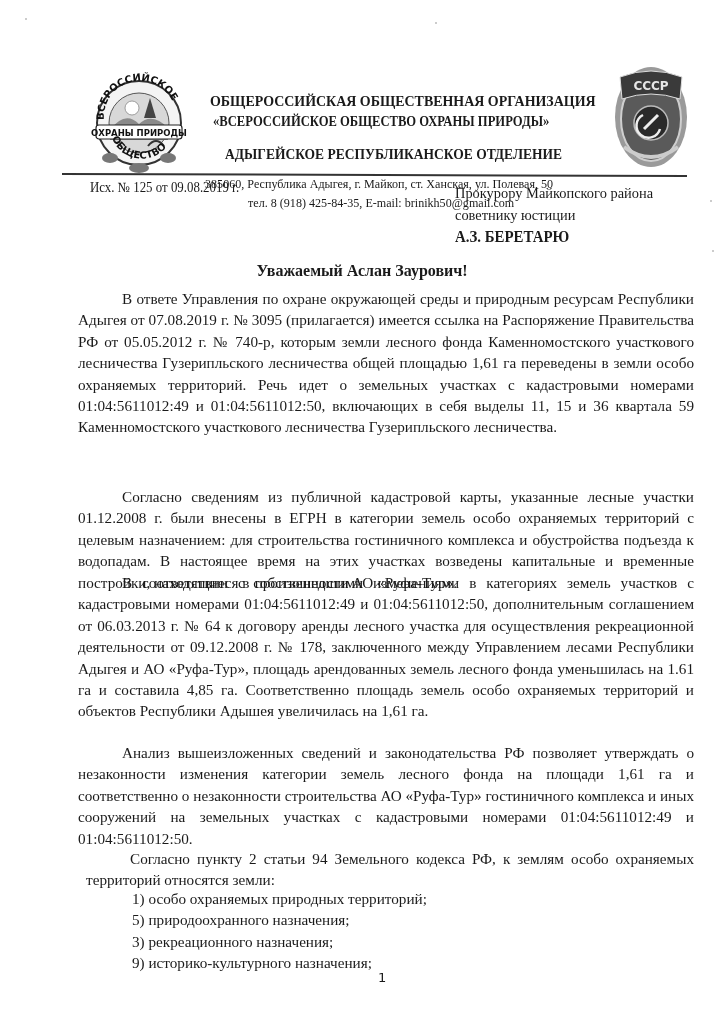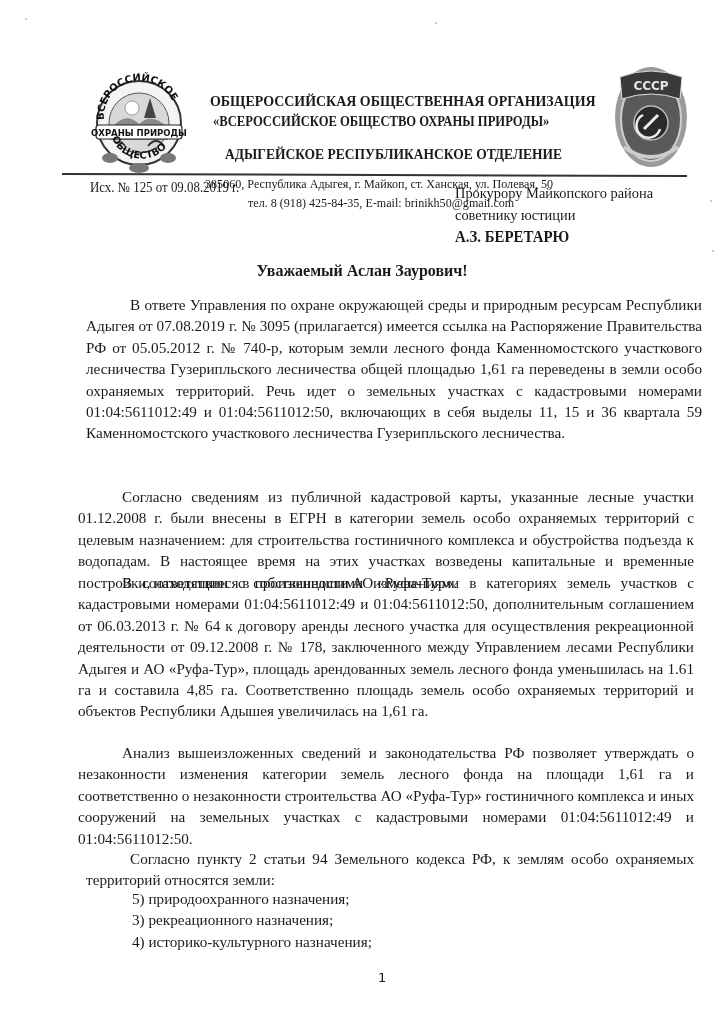"В ответе Управления по охране" .p1 { margin-left: 8px -> none; top: 294px -> 288px }
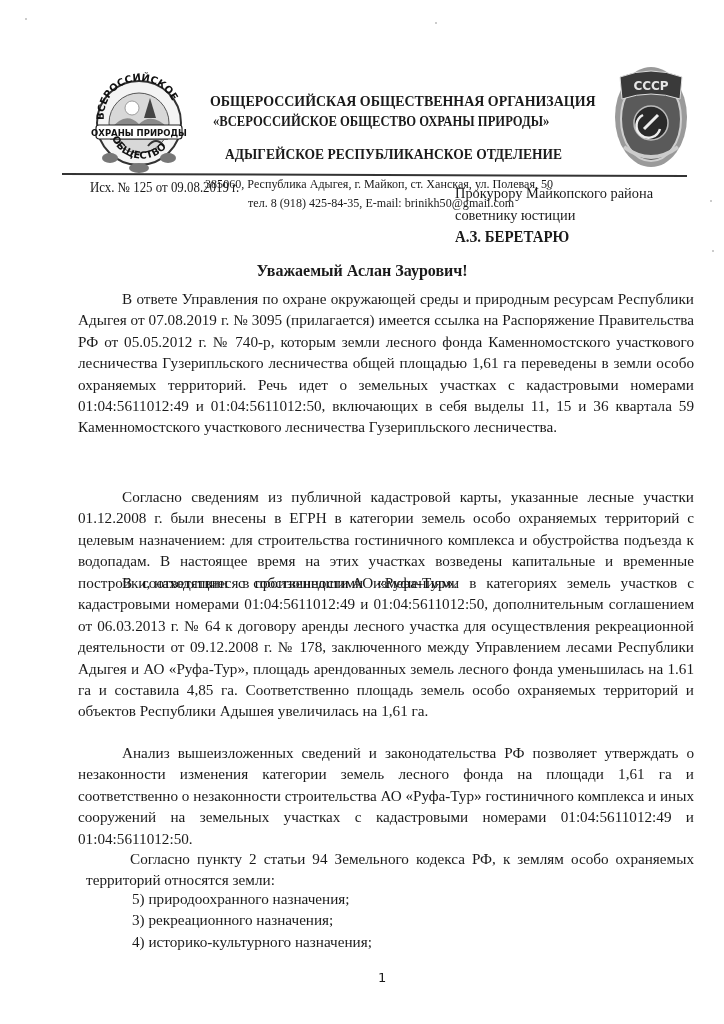"1) особо охраняемых природных" div { html: none -> <div>1) особо охраняемых природных территорий;</div> }
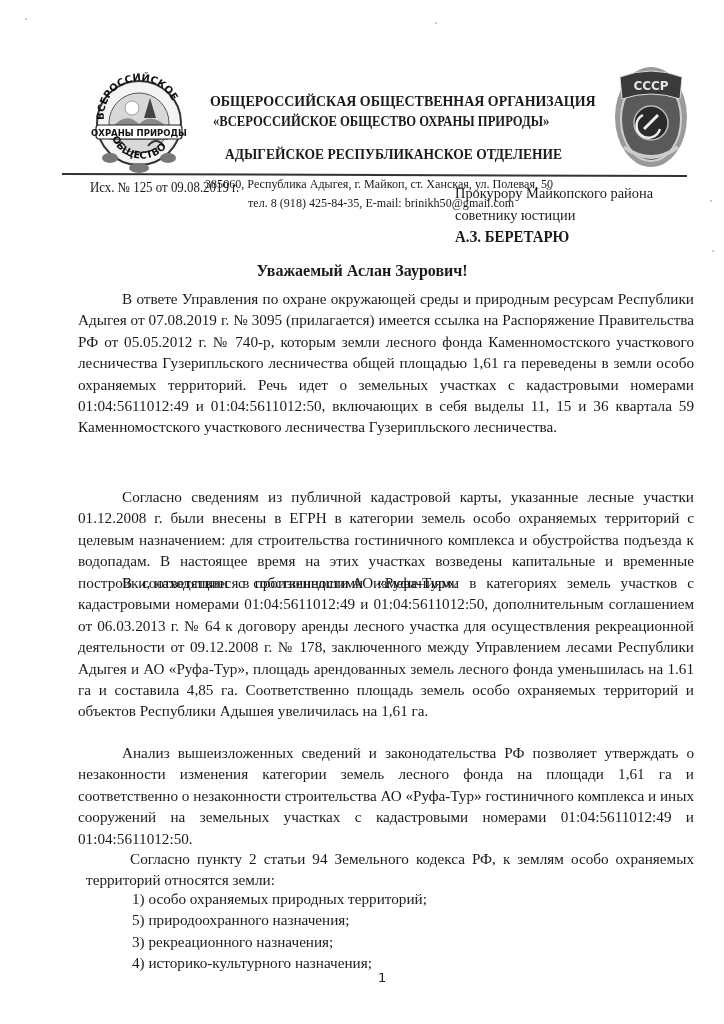"4) историко-культурного назначения;" div { text: 4 -> 9 }
